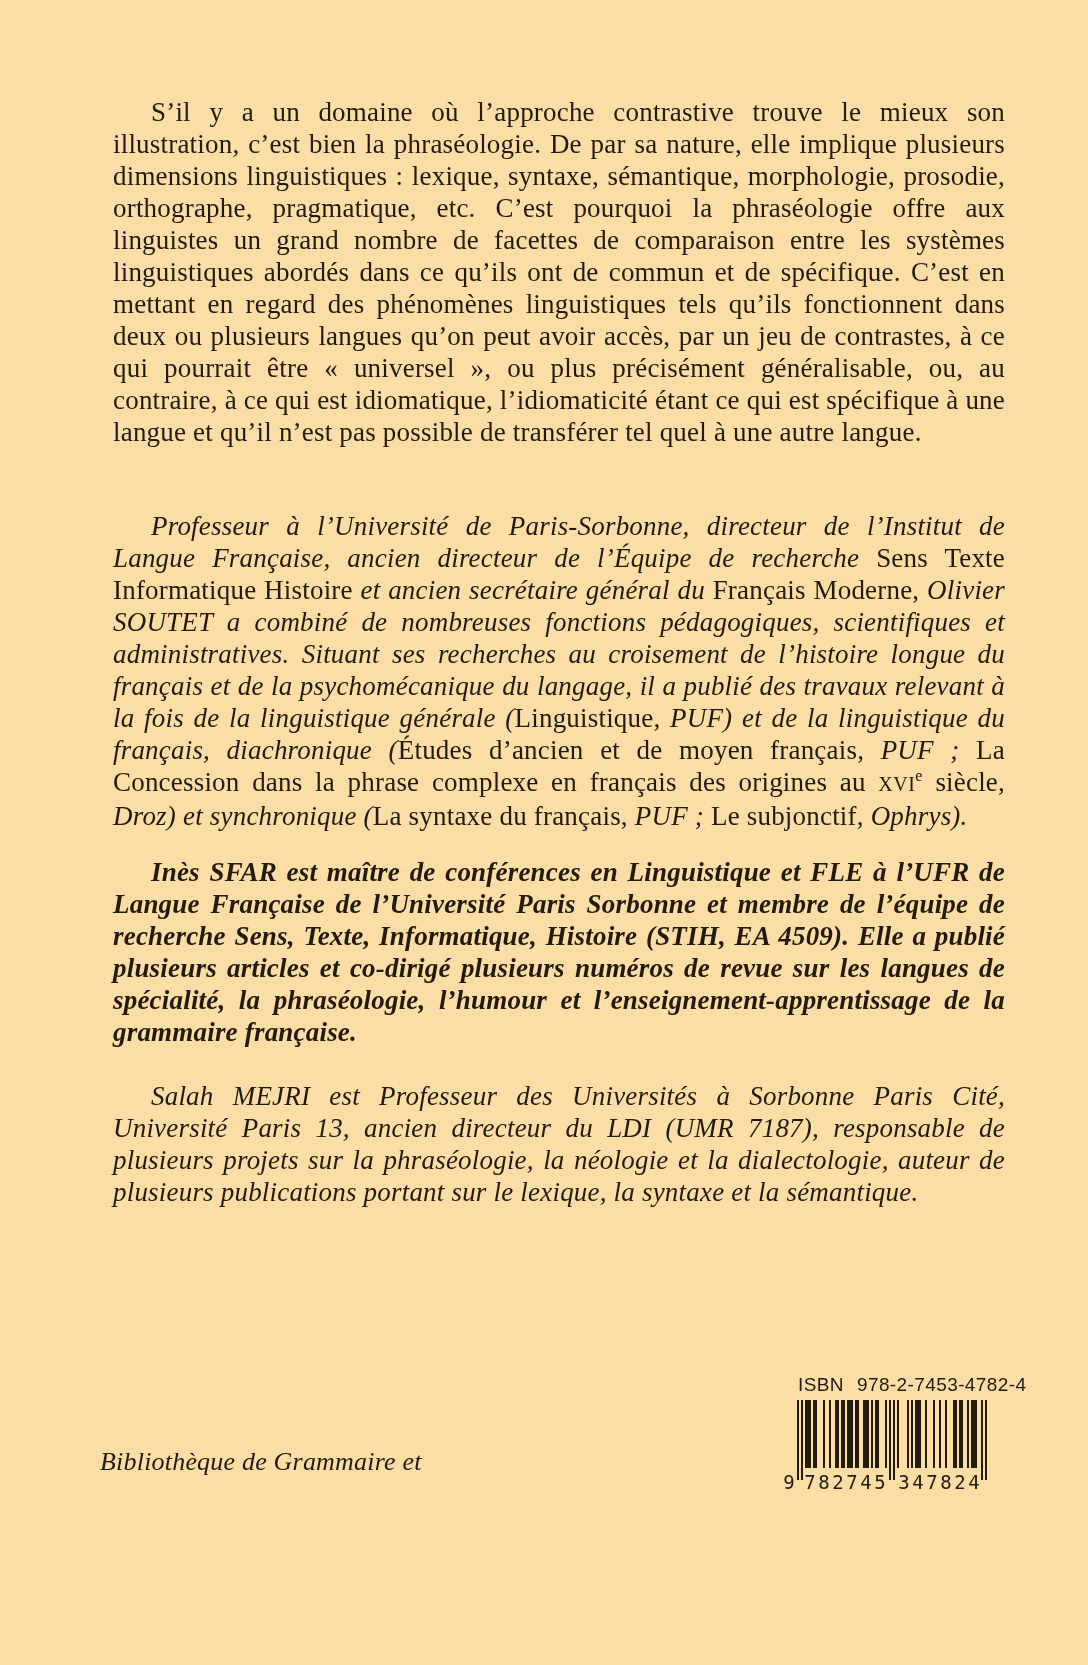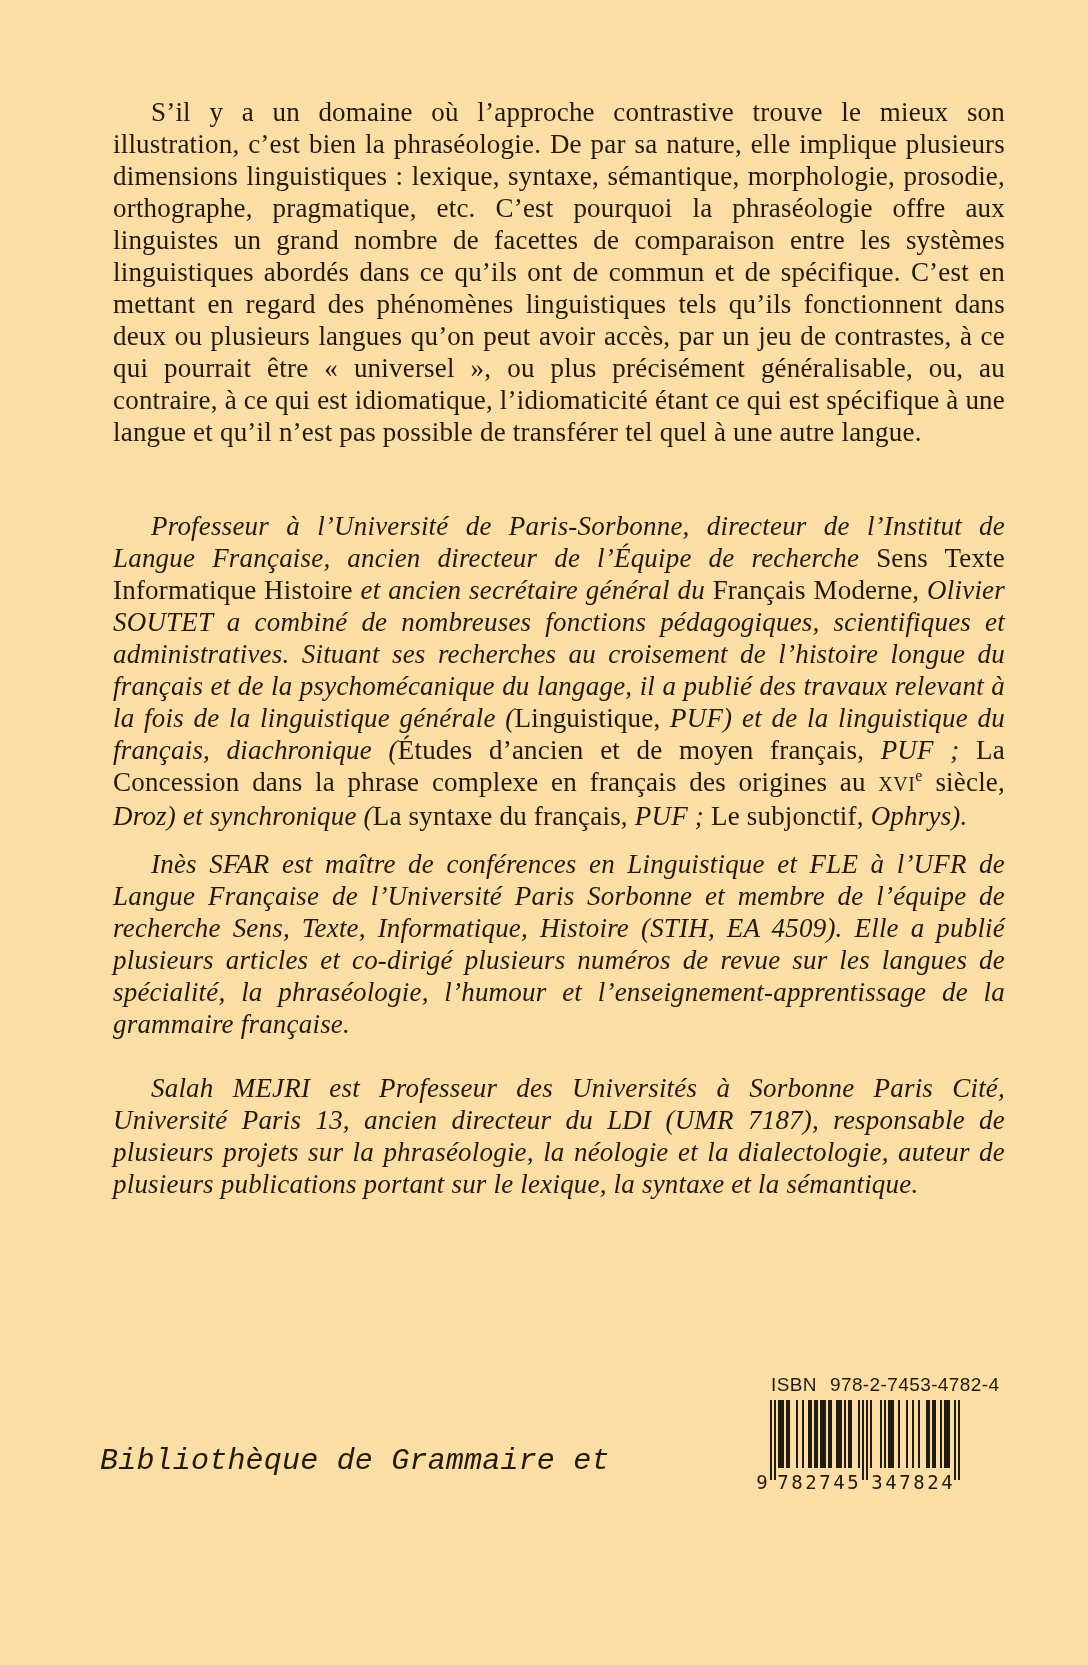"Inès SFAR est maître de" .gap-sm { font-weight: none -> bold; margin-top: 16px -> 24px }
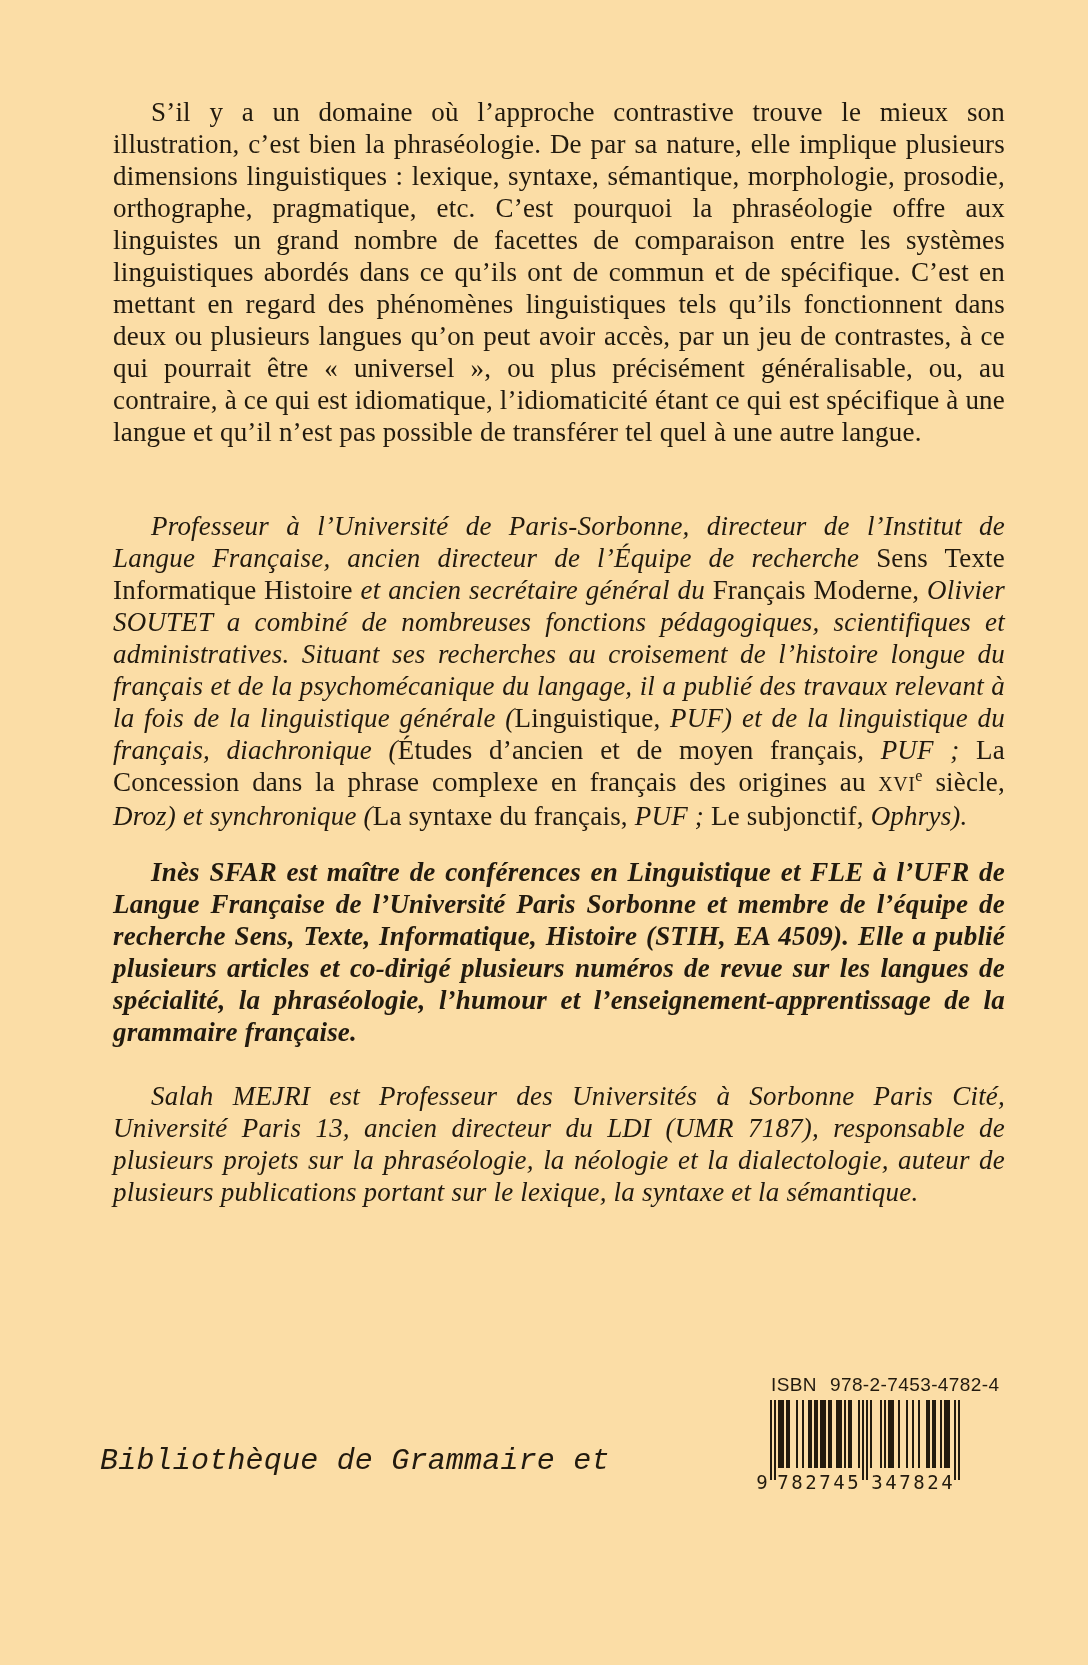"ISBN 978-2-7453-4782-4" .isbn-block { left: 754px -> 781px }
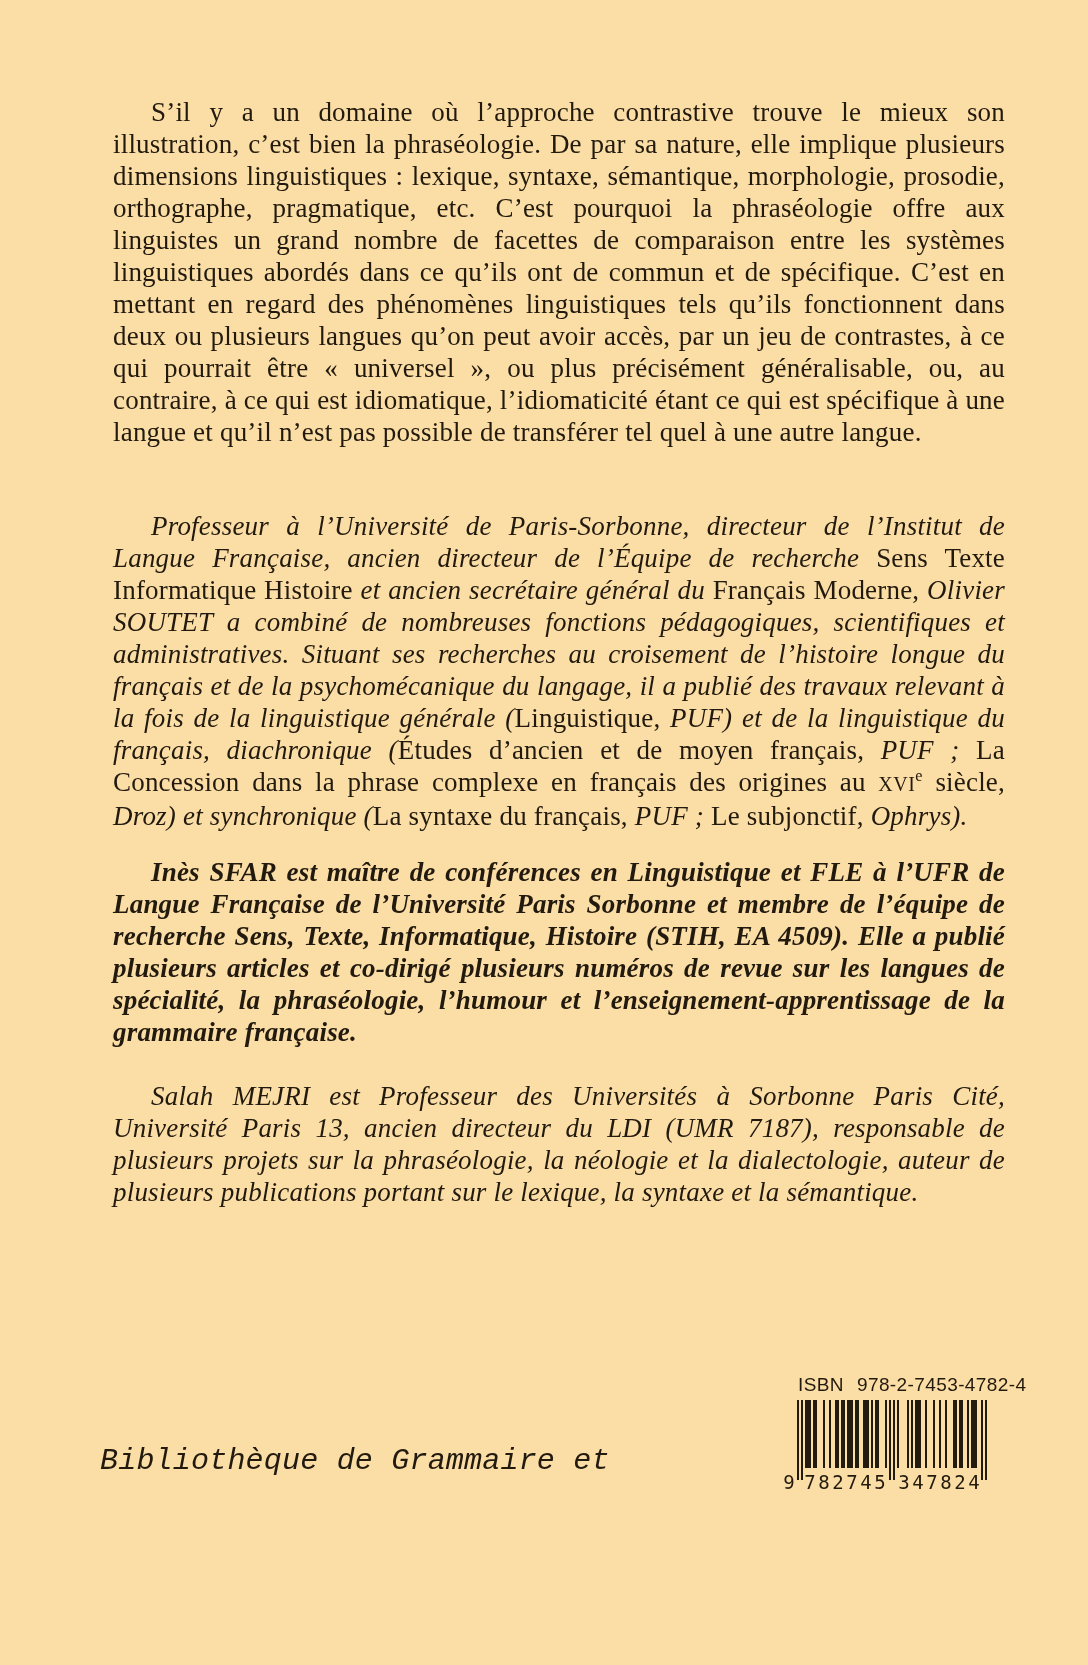"Bibliothèque de Grammaire et" .series { font-family: Liberation Mono, monospace -> none; font-size: 30px -> 26px }
